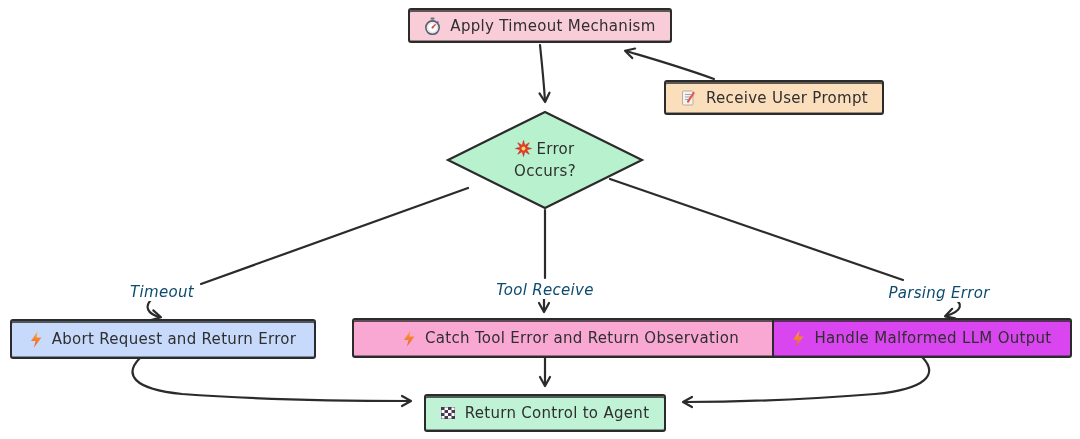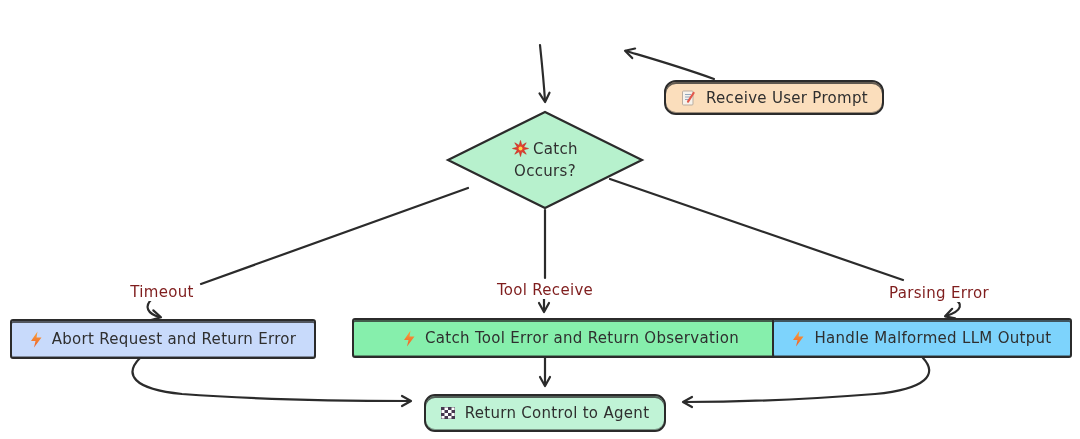"Apply Timeout Mechanism" div.node { html: none -> <div> <span> <svg> <rect></rect> <line></line> <line></line> <circle></circle> <circle></circle> <line></line> <circle></circle> </svg> </span> <span>Apply Timeout Mechanism</span> </div> }
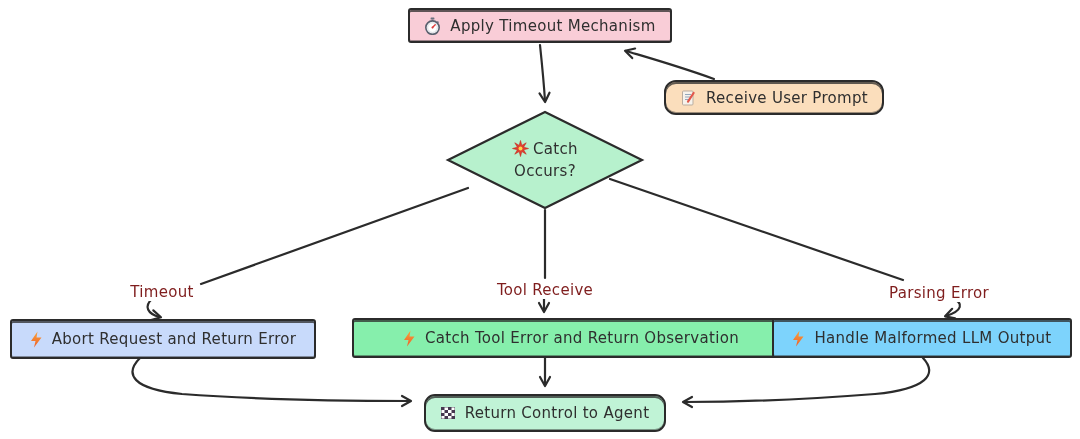"Receive User Prompt" div.node { border-radius: 12px -> none }
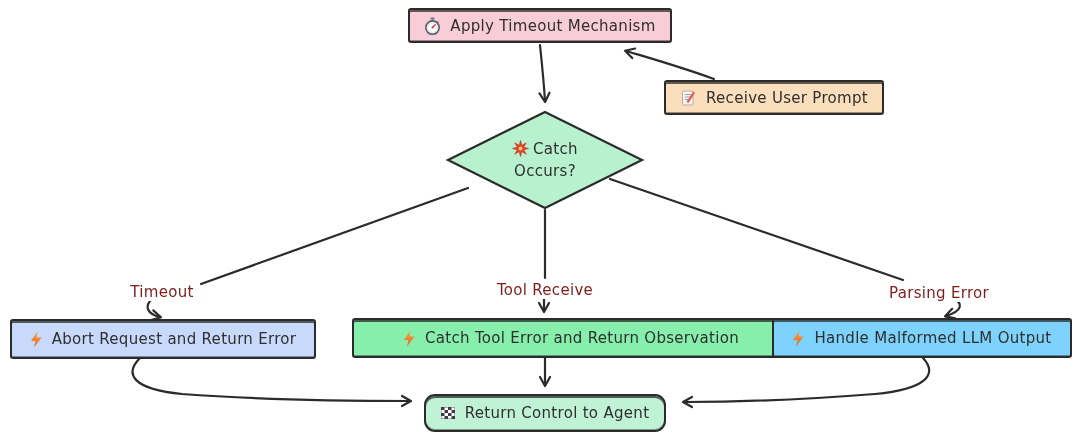"Catch Occurs?" span { text: Catch -> Error }
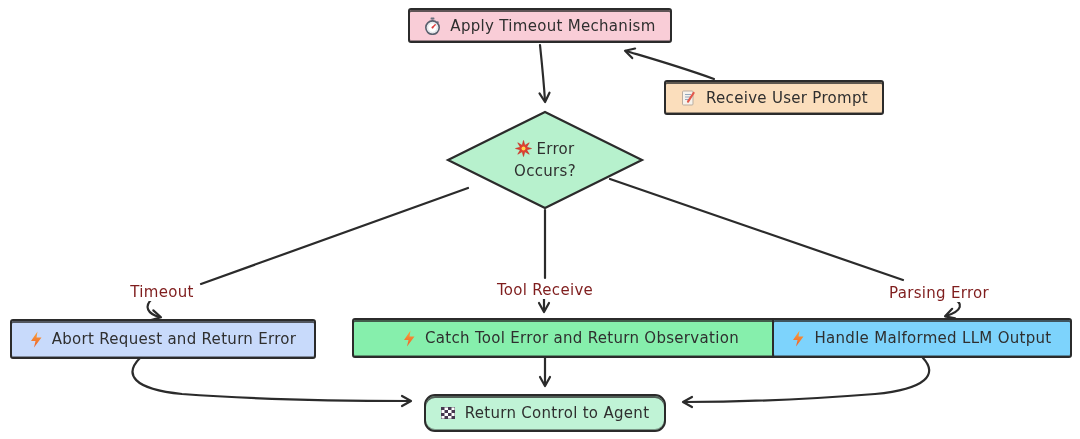"Timeout" .edge-label { color: #7f1d1d -> #0c4a6e; font-style: none -> italic }
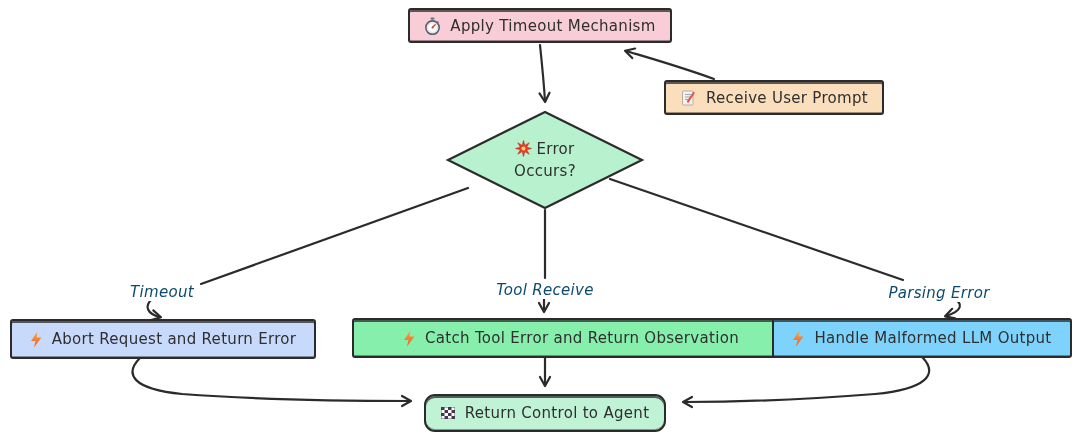"Catch Tool Error and Return" div.node { background-color: #86efac -> #f9a8d4 }
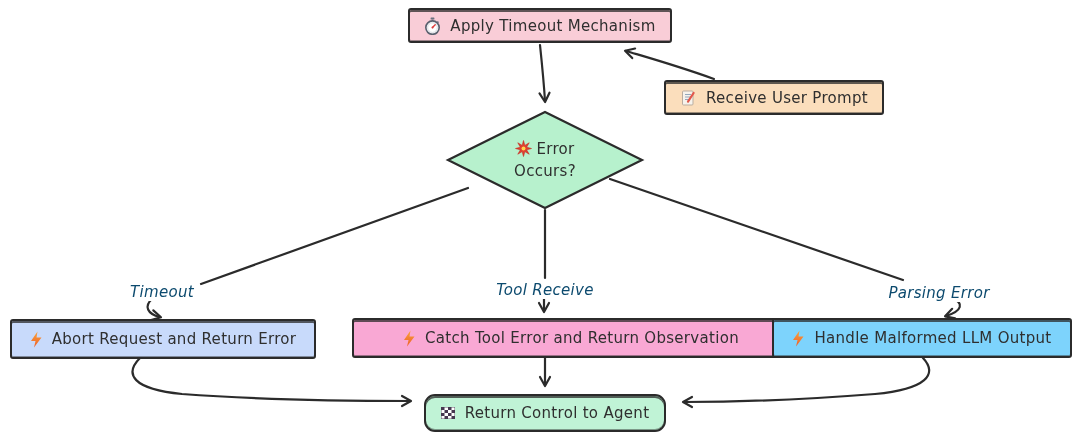"Handle Malformed LLM Output" div.node { background-color: #7dd3fc -> #d946ef }
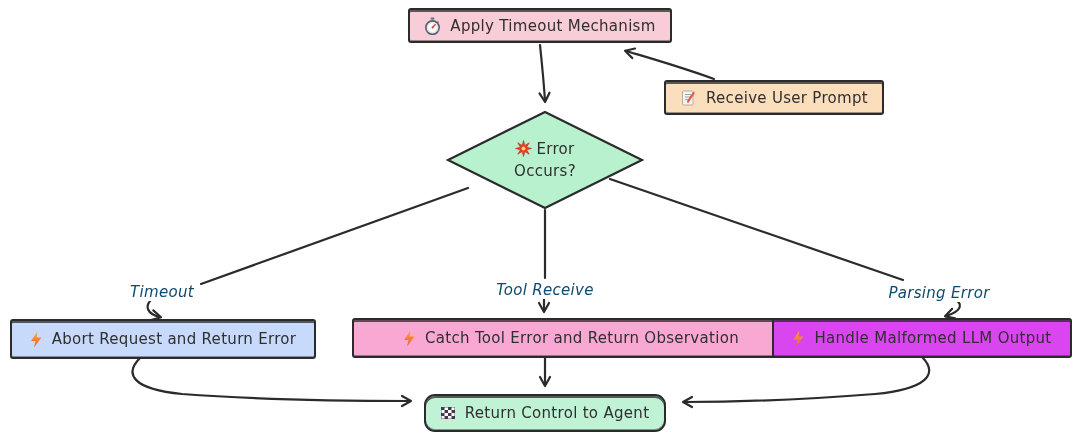"Return Control to Agent" div.node { border-radius: 11px -> none }
